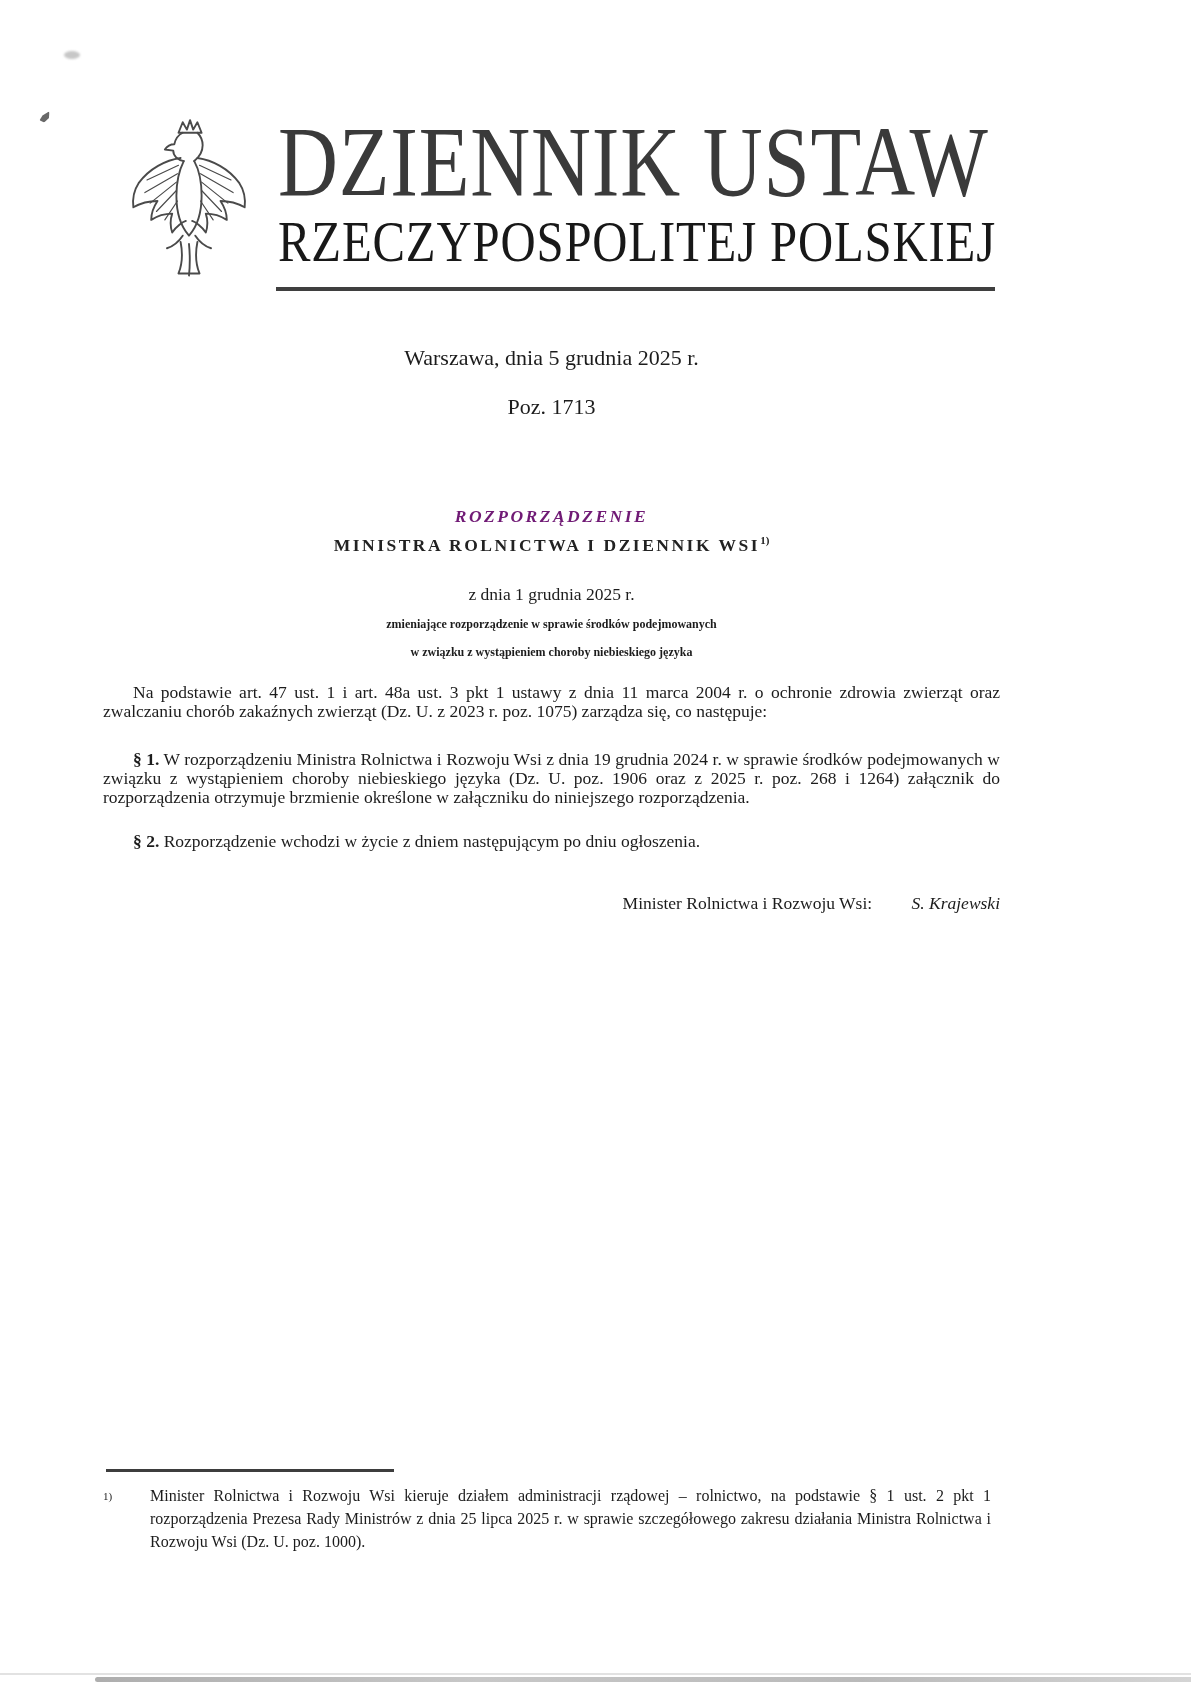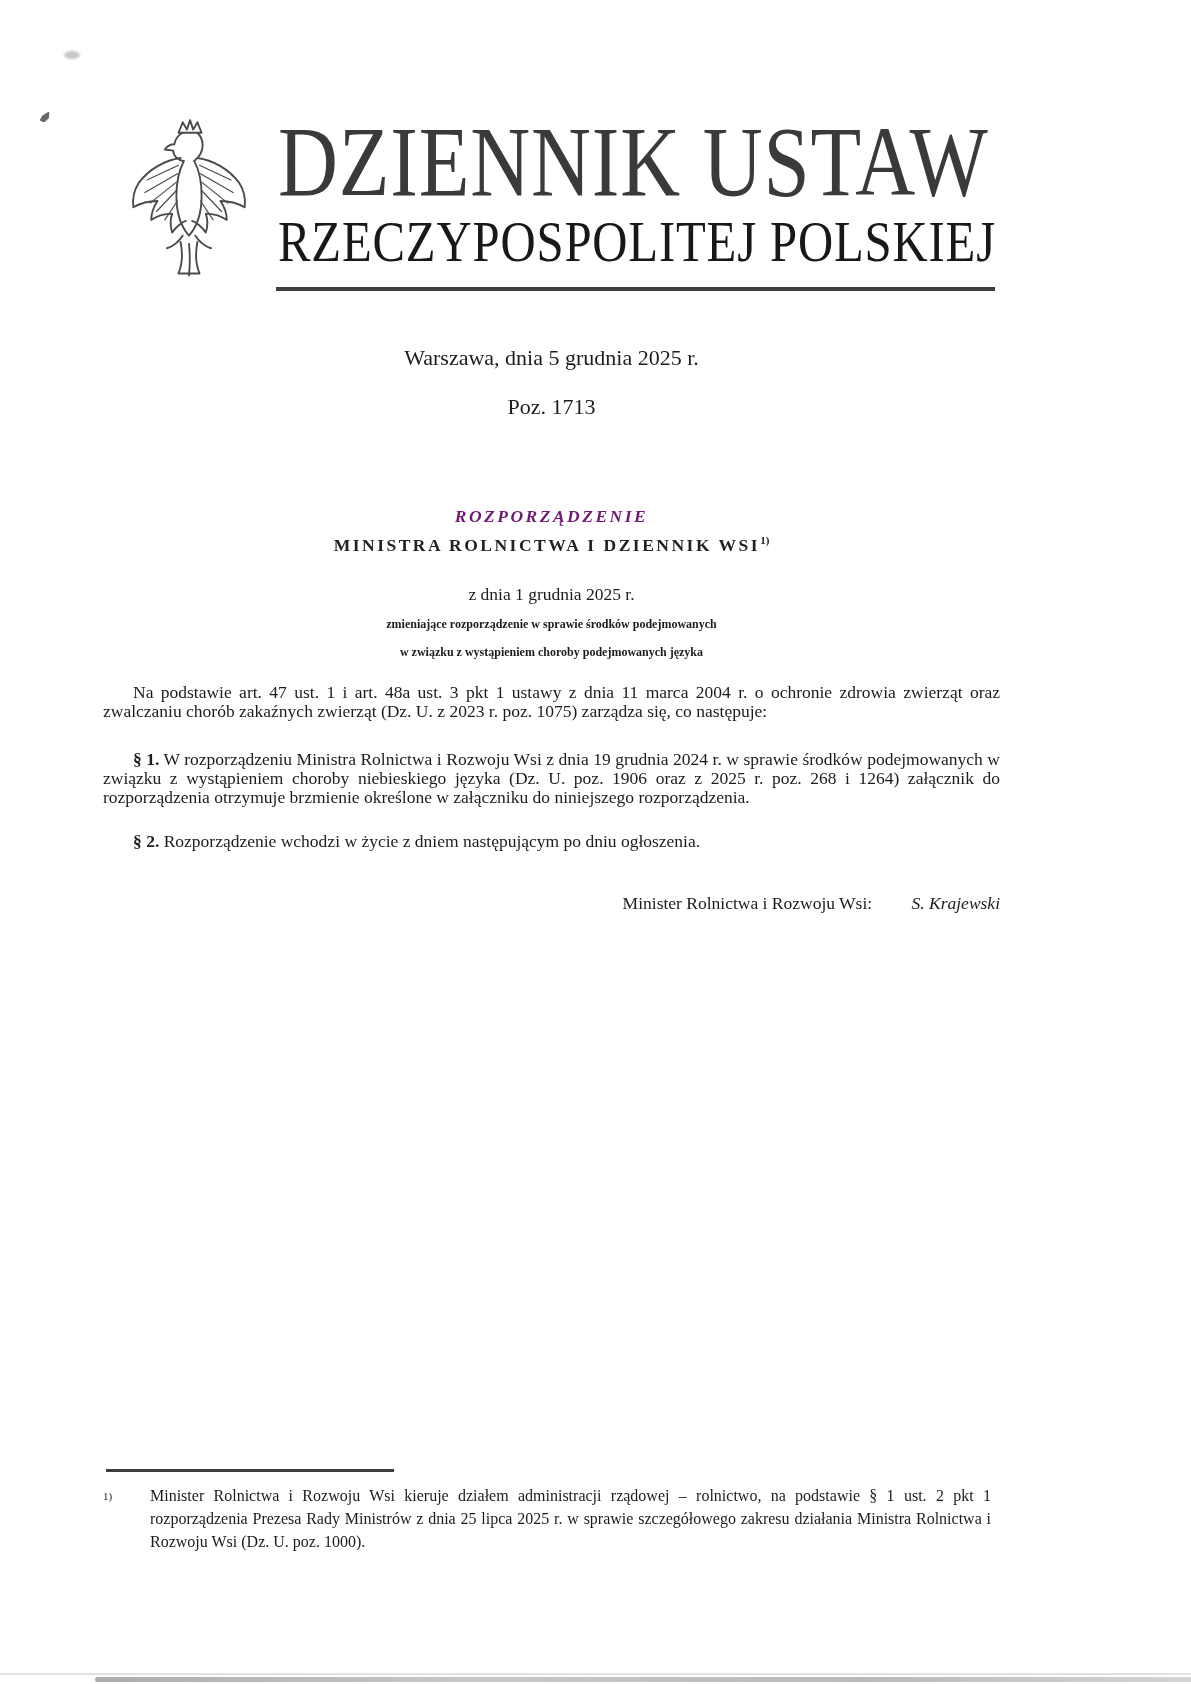"w związku z wystąpieniem choroby" span { text: podejmowanych -> niebieskiego }
